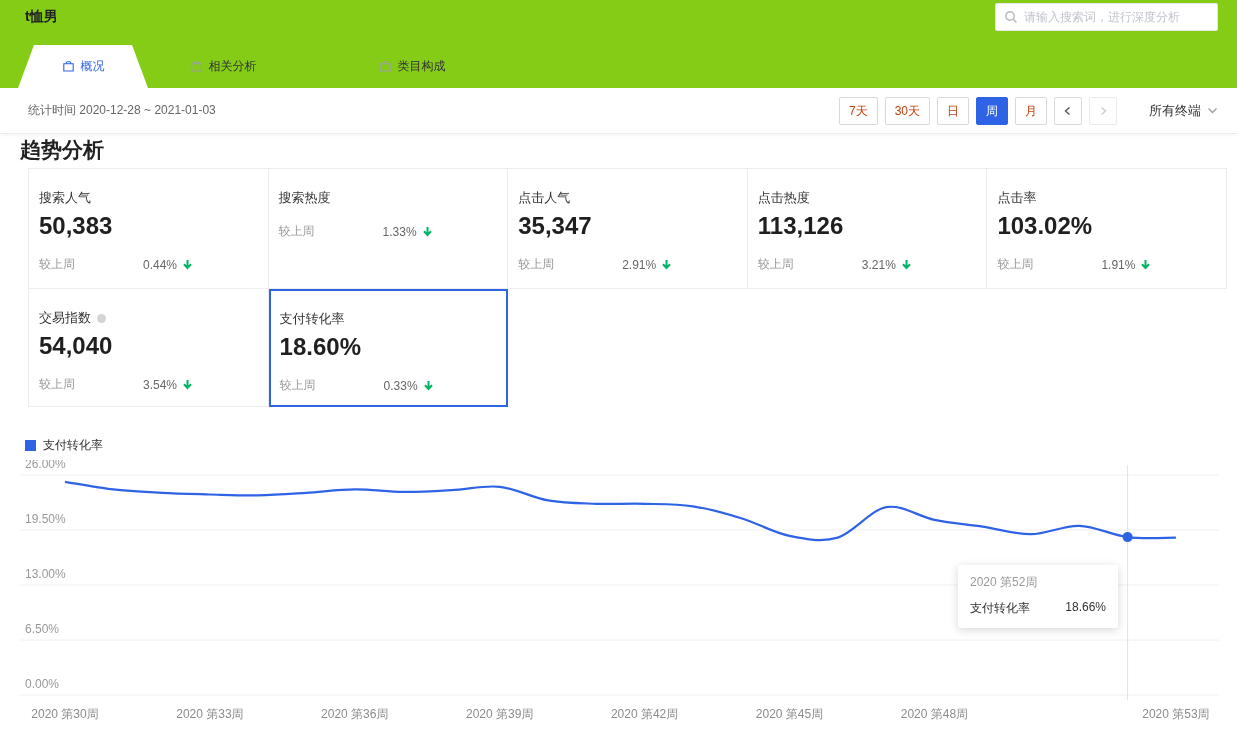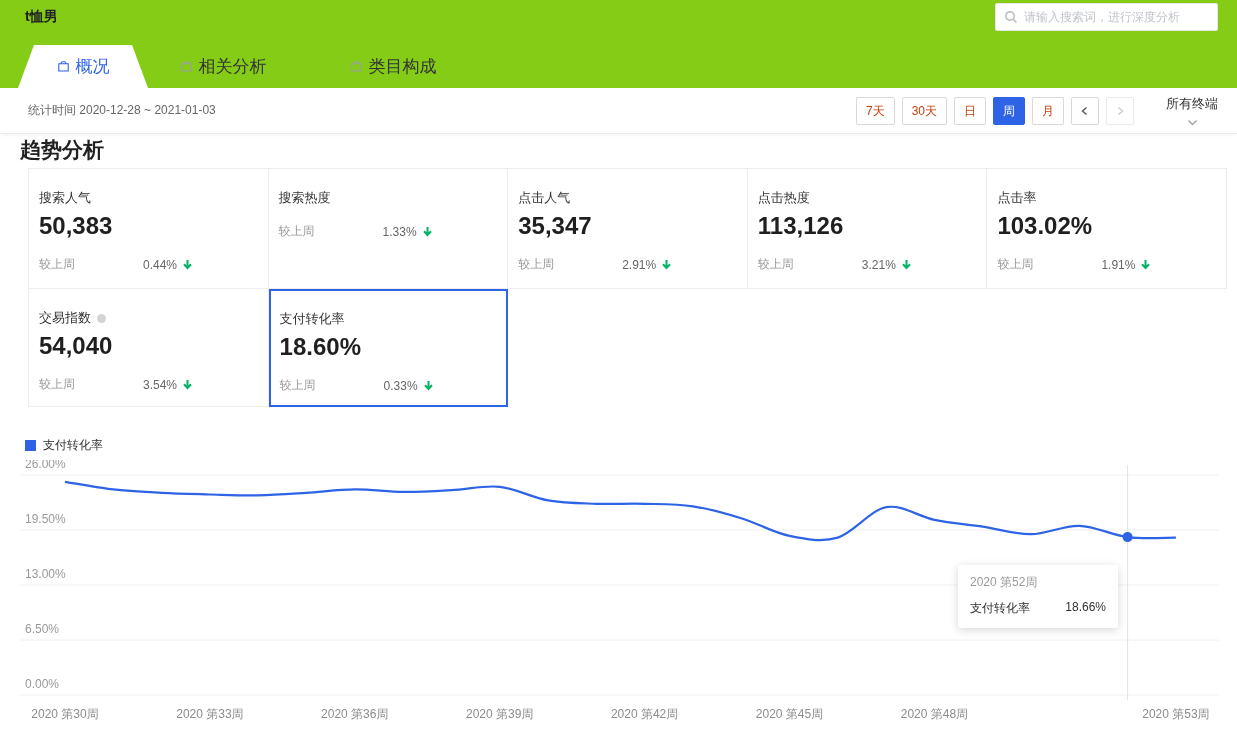"概况" .tab { font-size: 17px -> 12px }
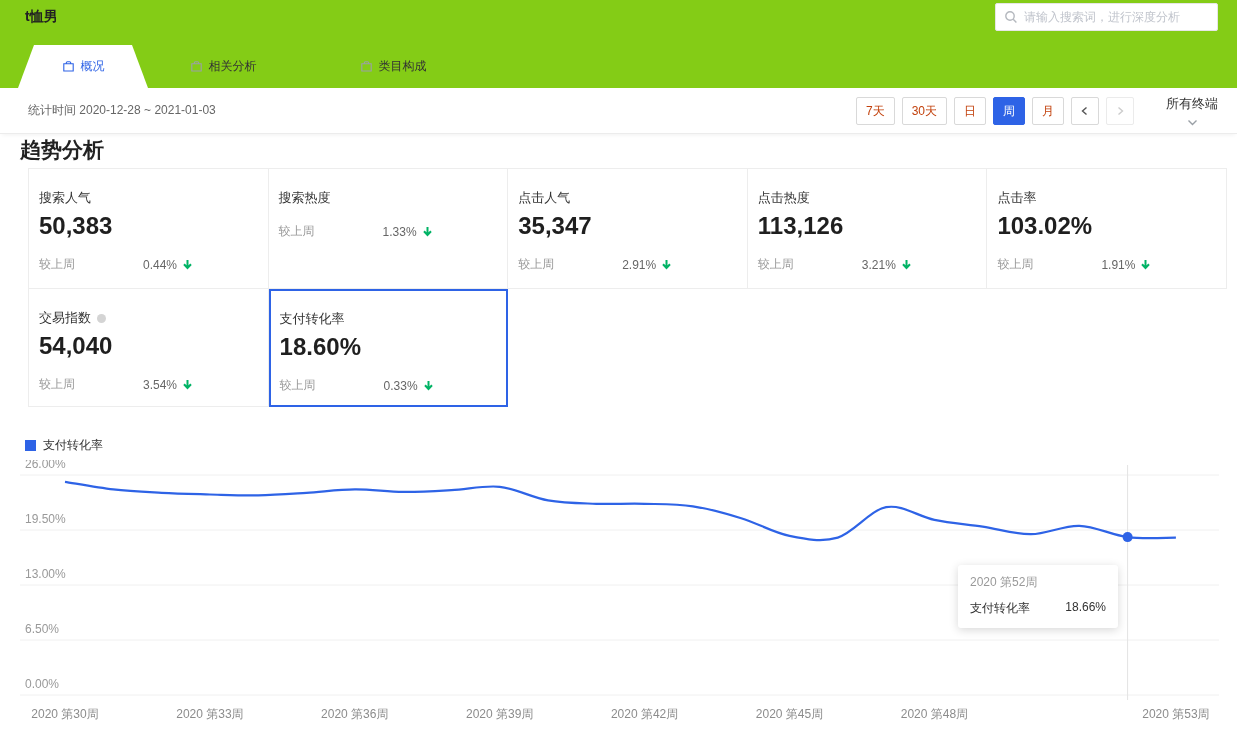"类目构成" div.tab { left: 343px -> 362px }
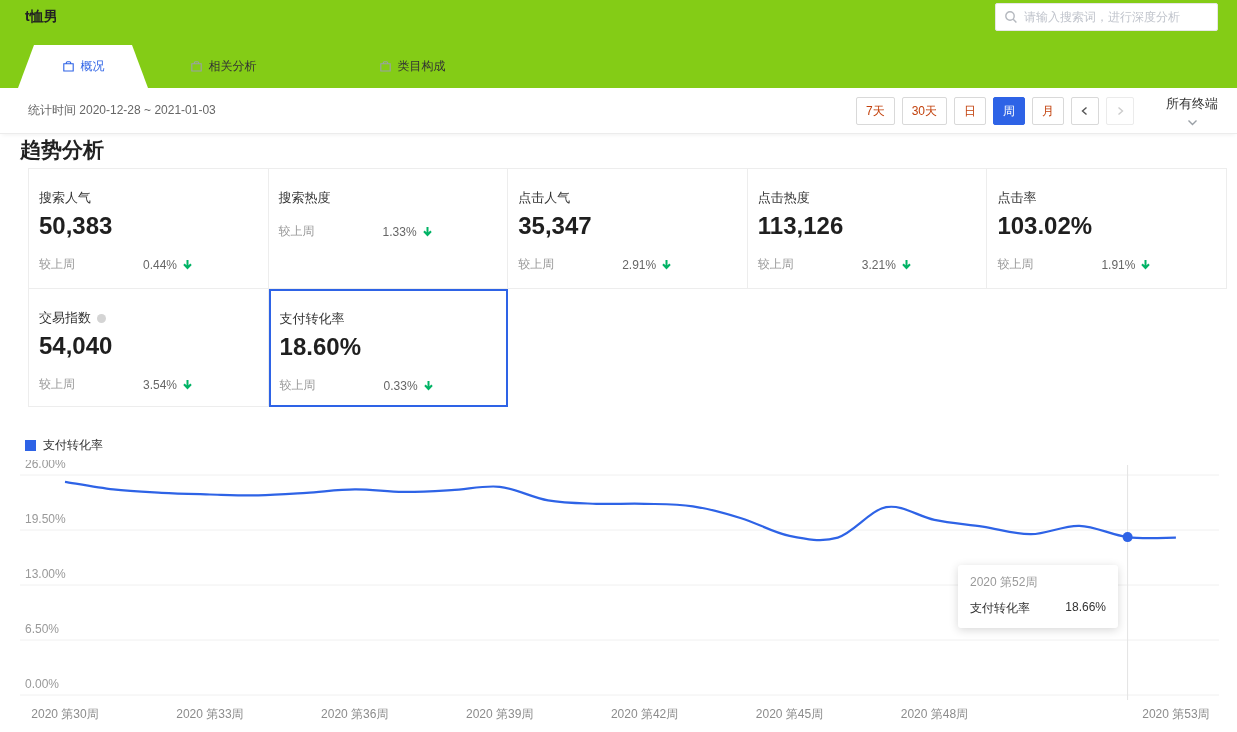"所有终端" .terminal-select { flex-direction: column -> none }
